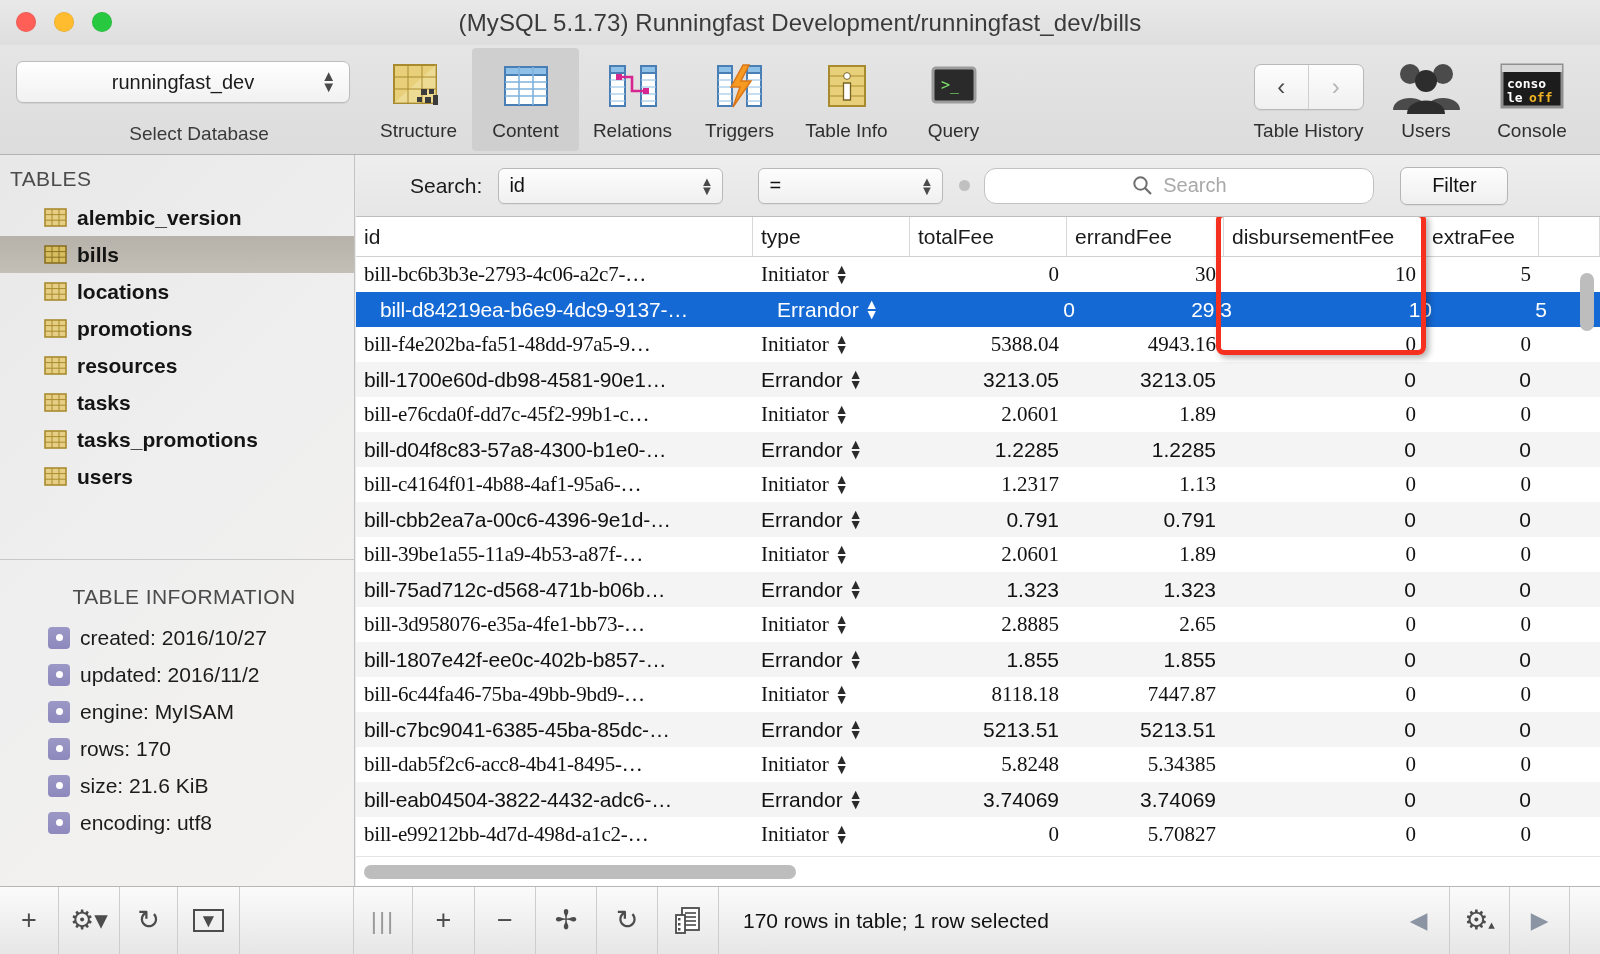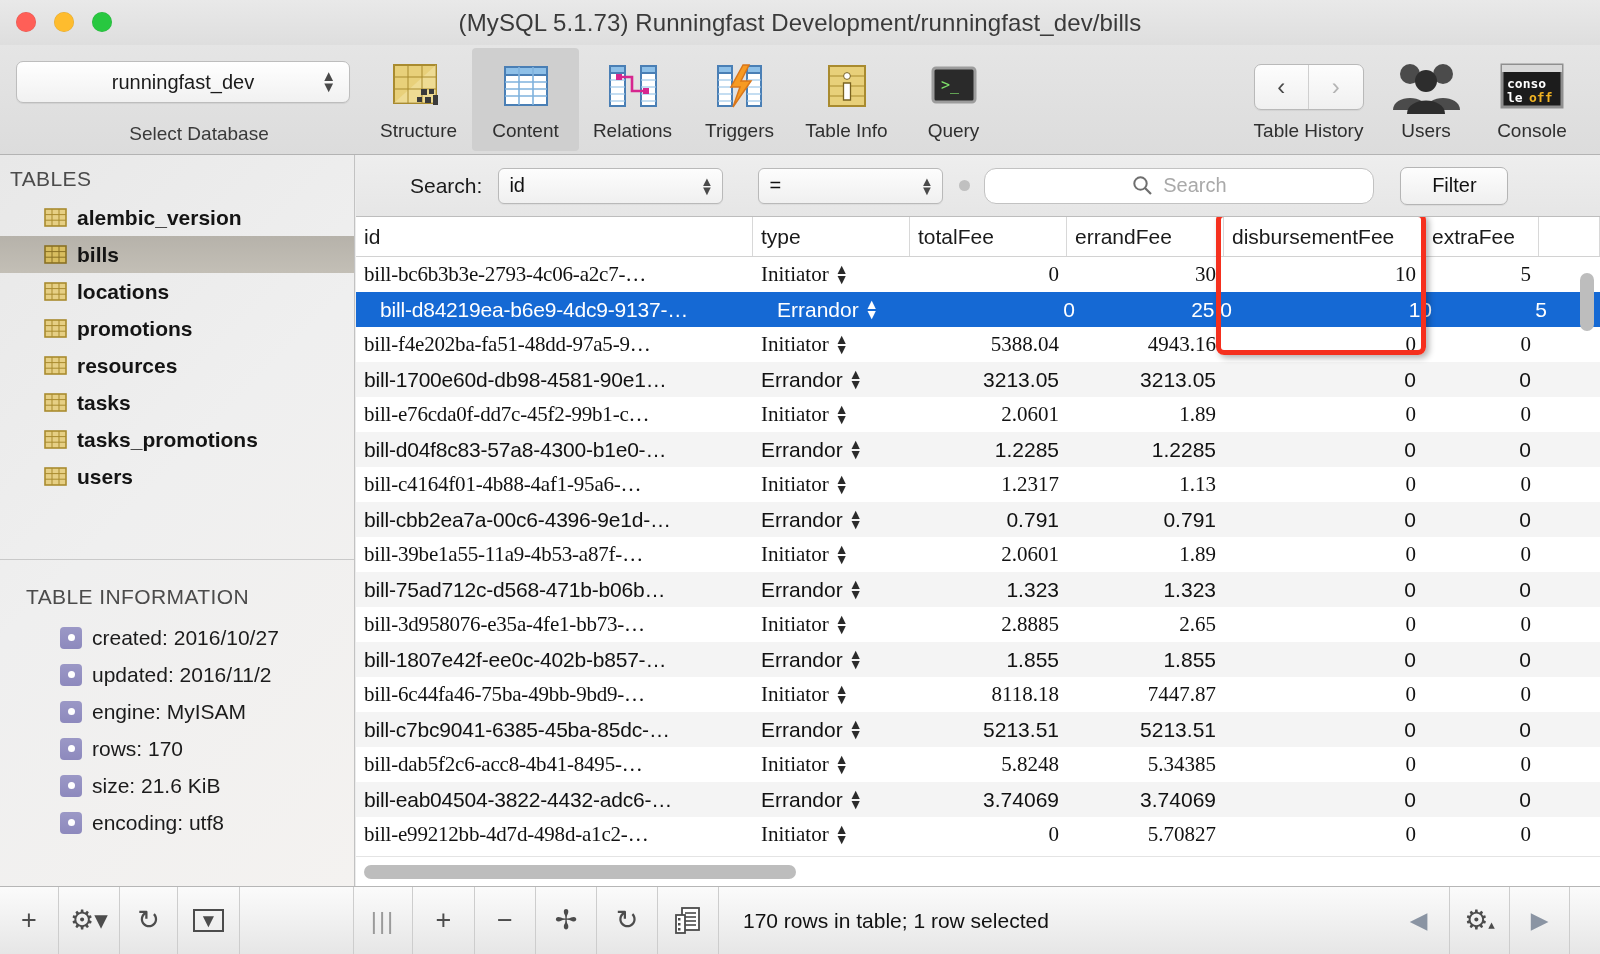"25.0" div.gc { text: 25.0 -> 29.3 }
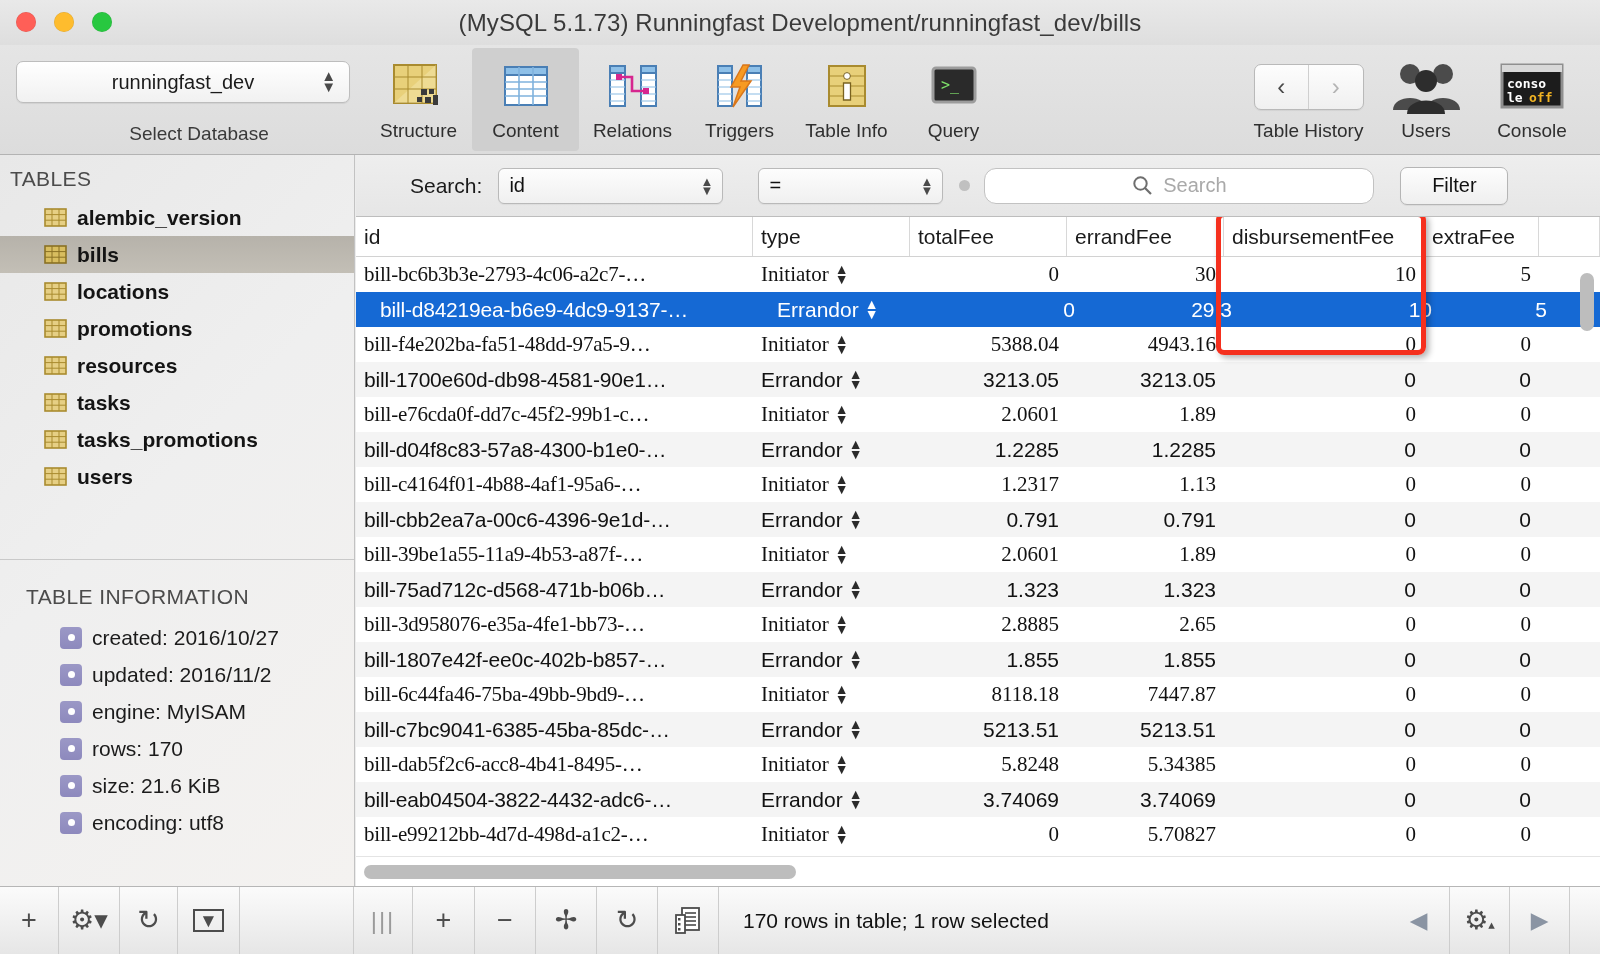"TABLE INFORMATION" div { left: 16px -> 4px; text-align: none -> center }
